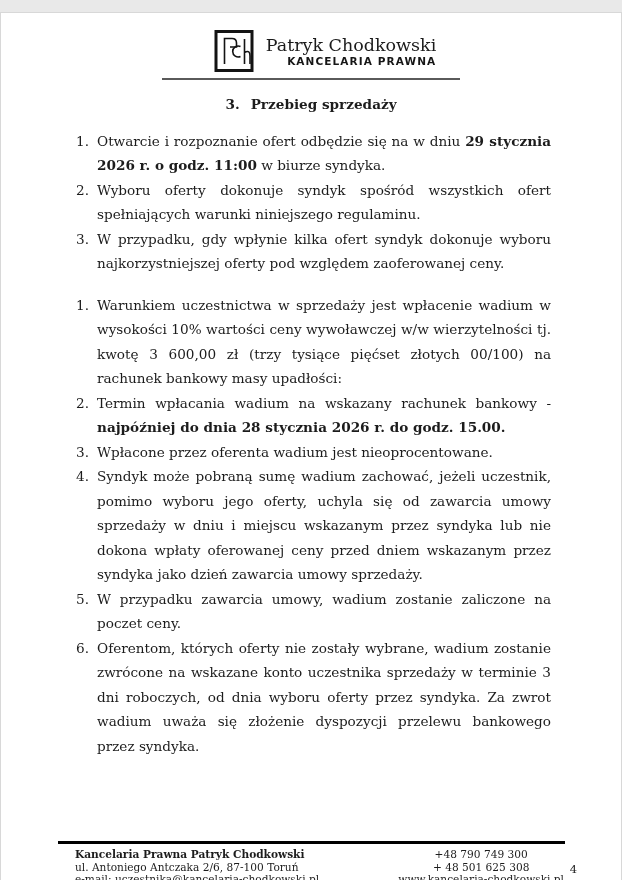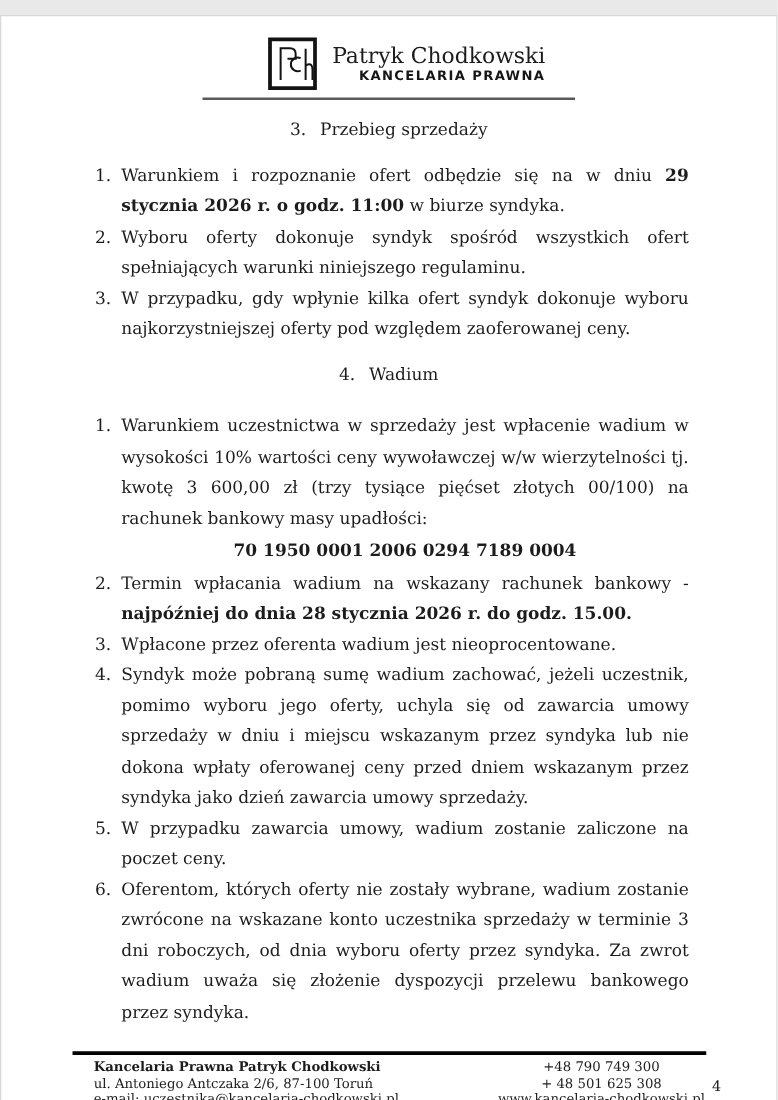"3. Przebieg sprzedaży" .section-heading { font-weight: normal -> bold }
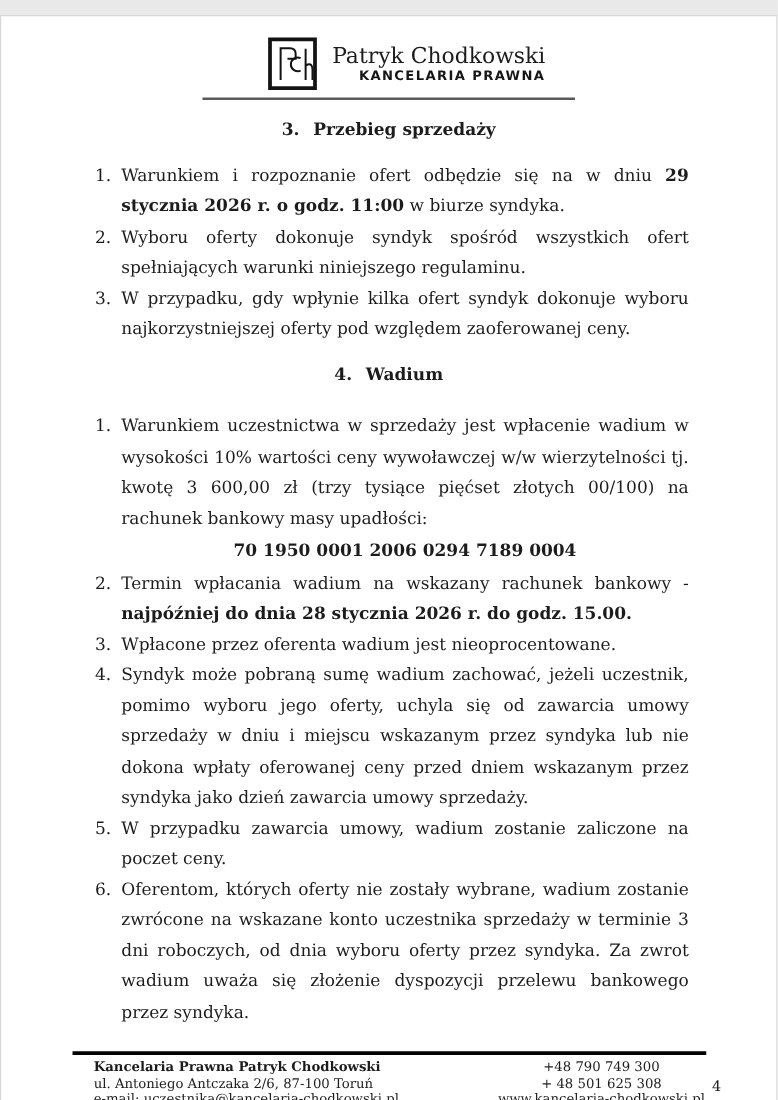"Warunkiem i rozpoznanie ofert odbędzie" span { text: Warunkiem -> Otwarcie }
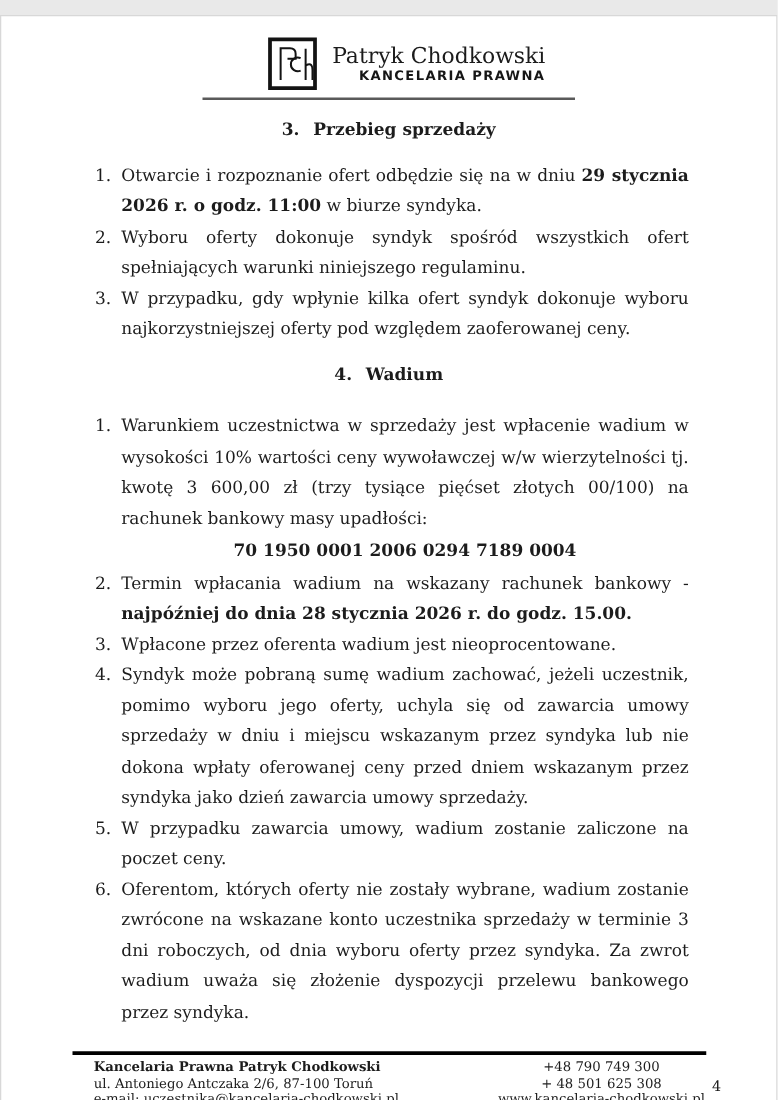"4. Wadium" h2.section-heading { html: <h2><span>4.</span><span>Wadium</span></h2> -> none }
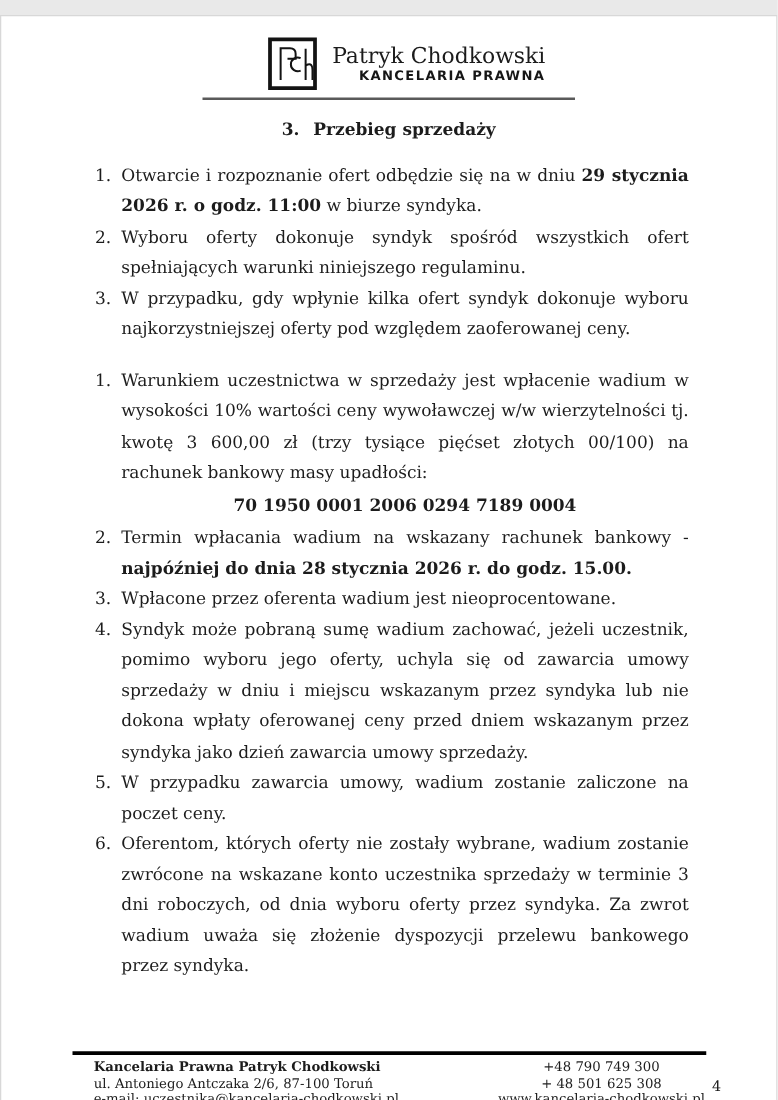"70 1950 0001 2006 0294" div.account-line { html: <div>70 1950 0001 2006 0294 7189 0004</div> -> none }
